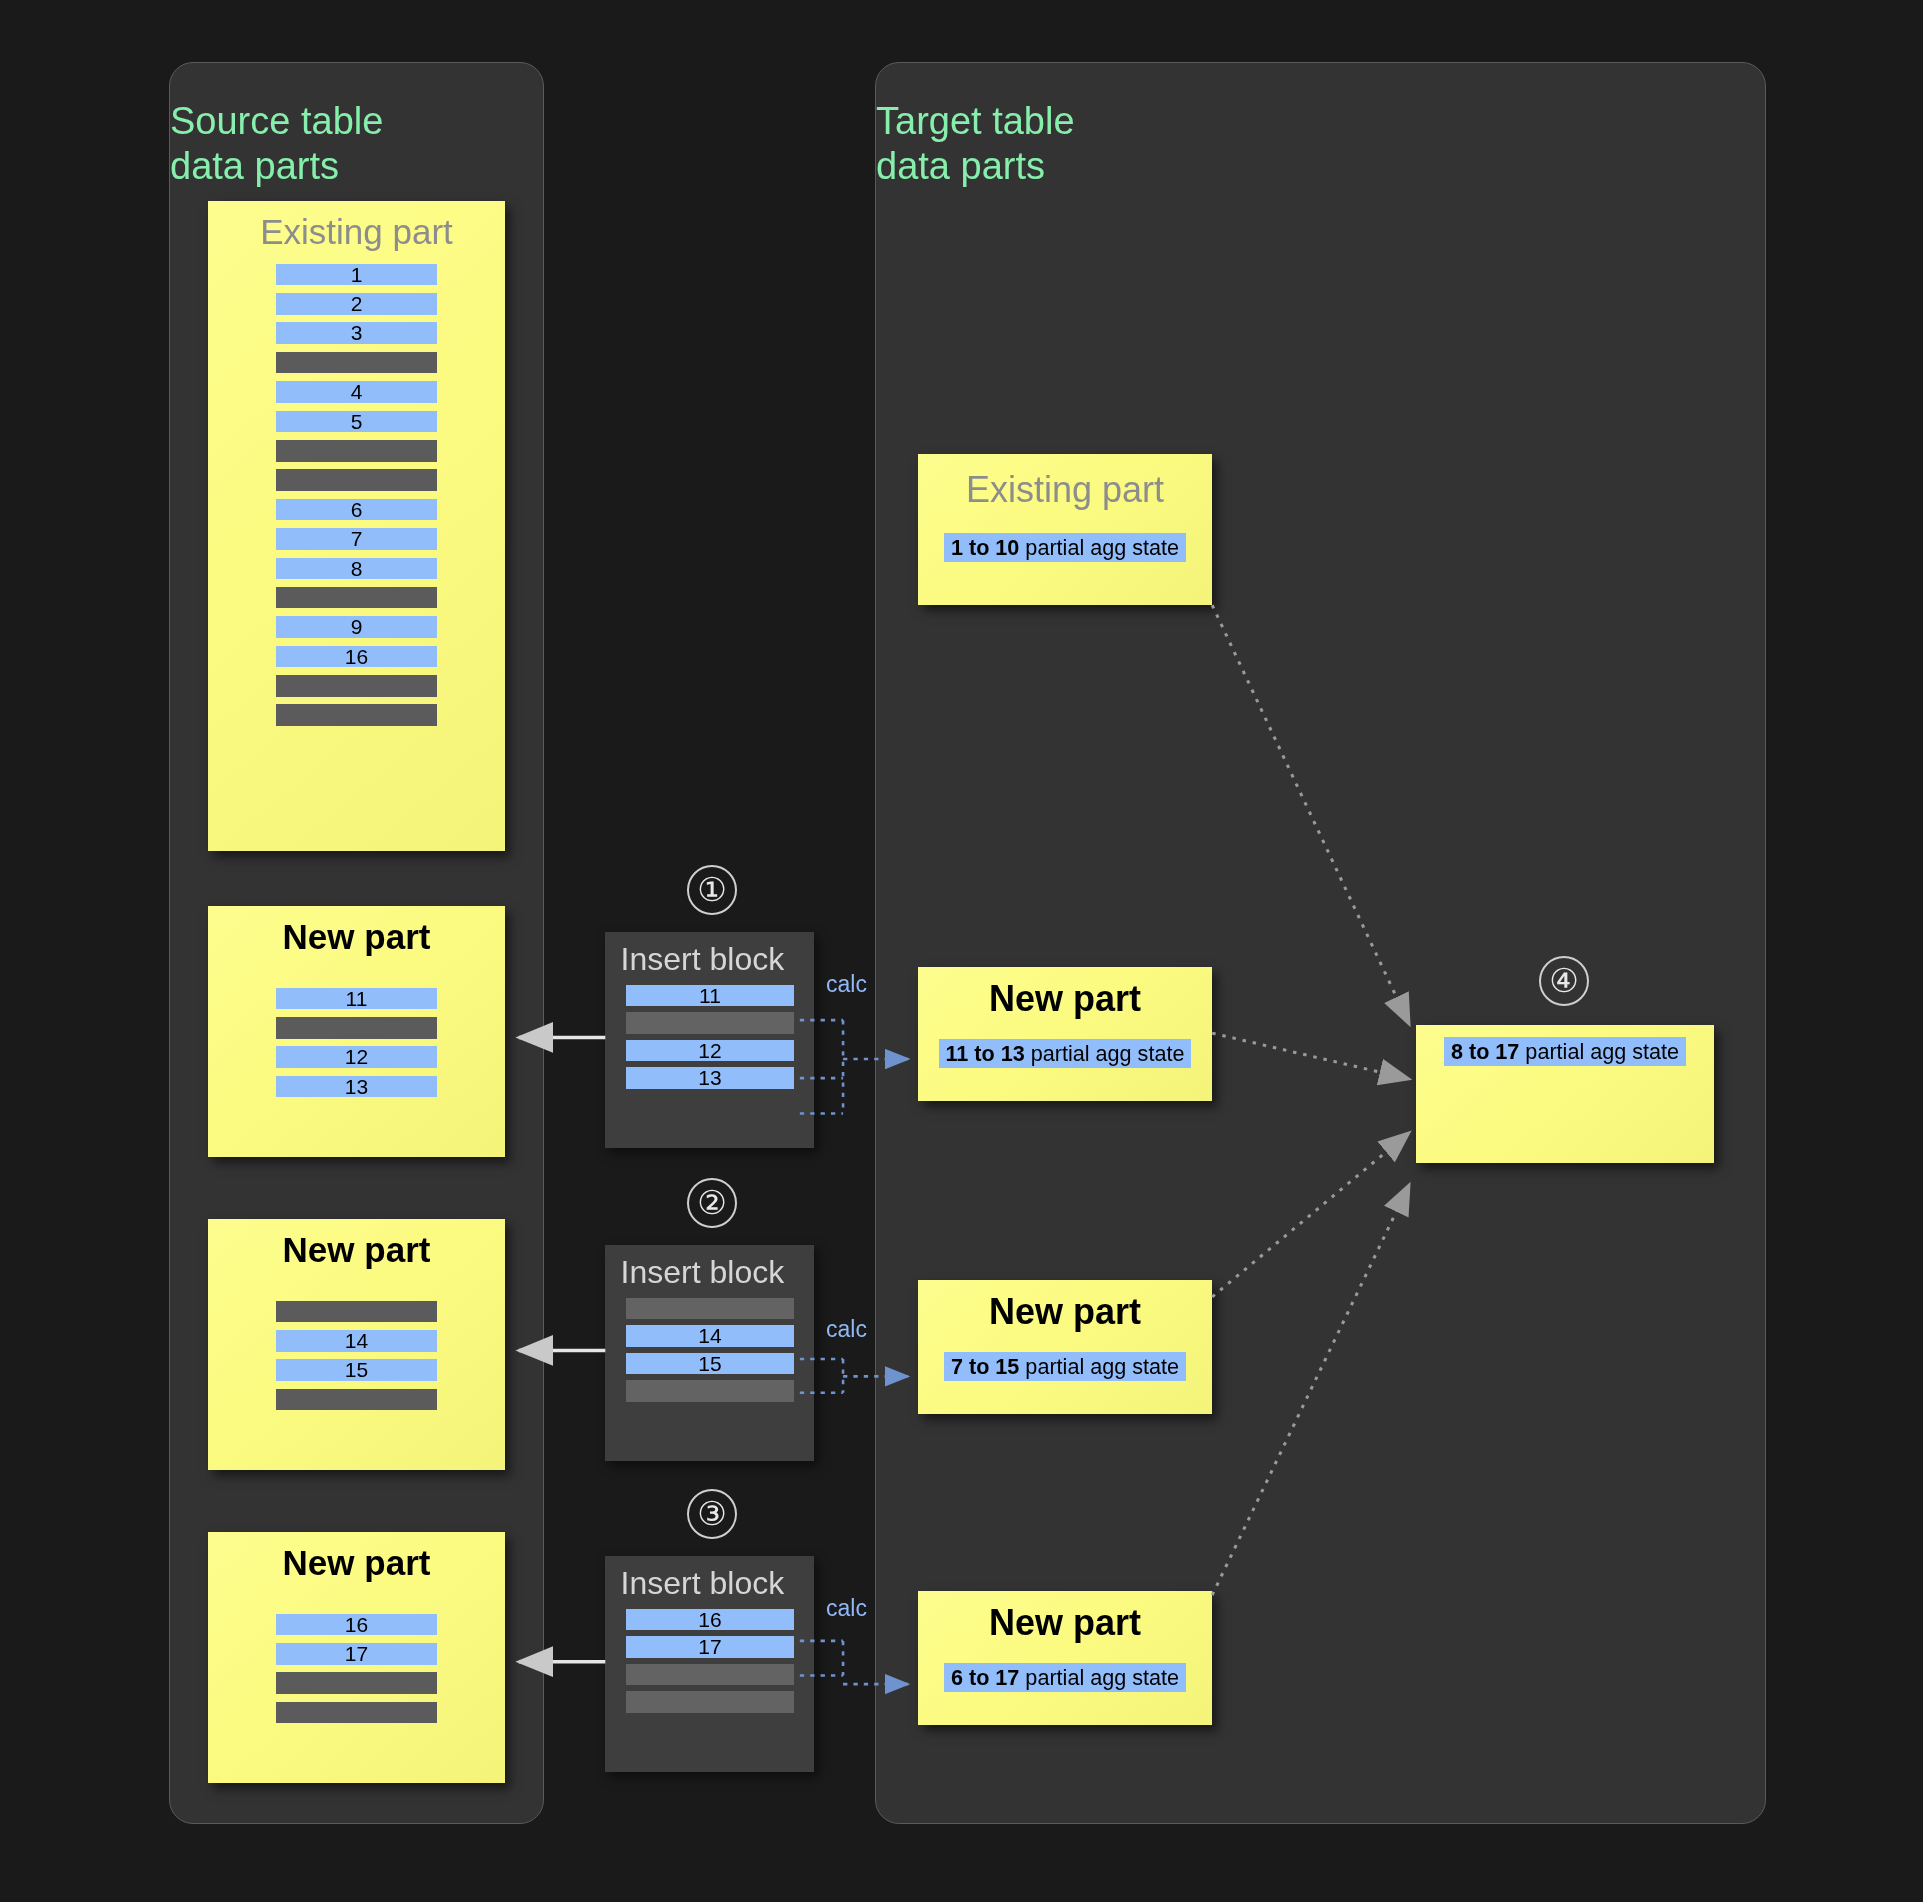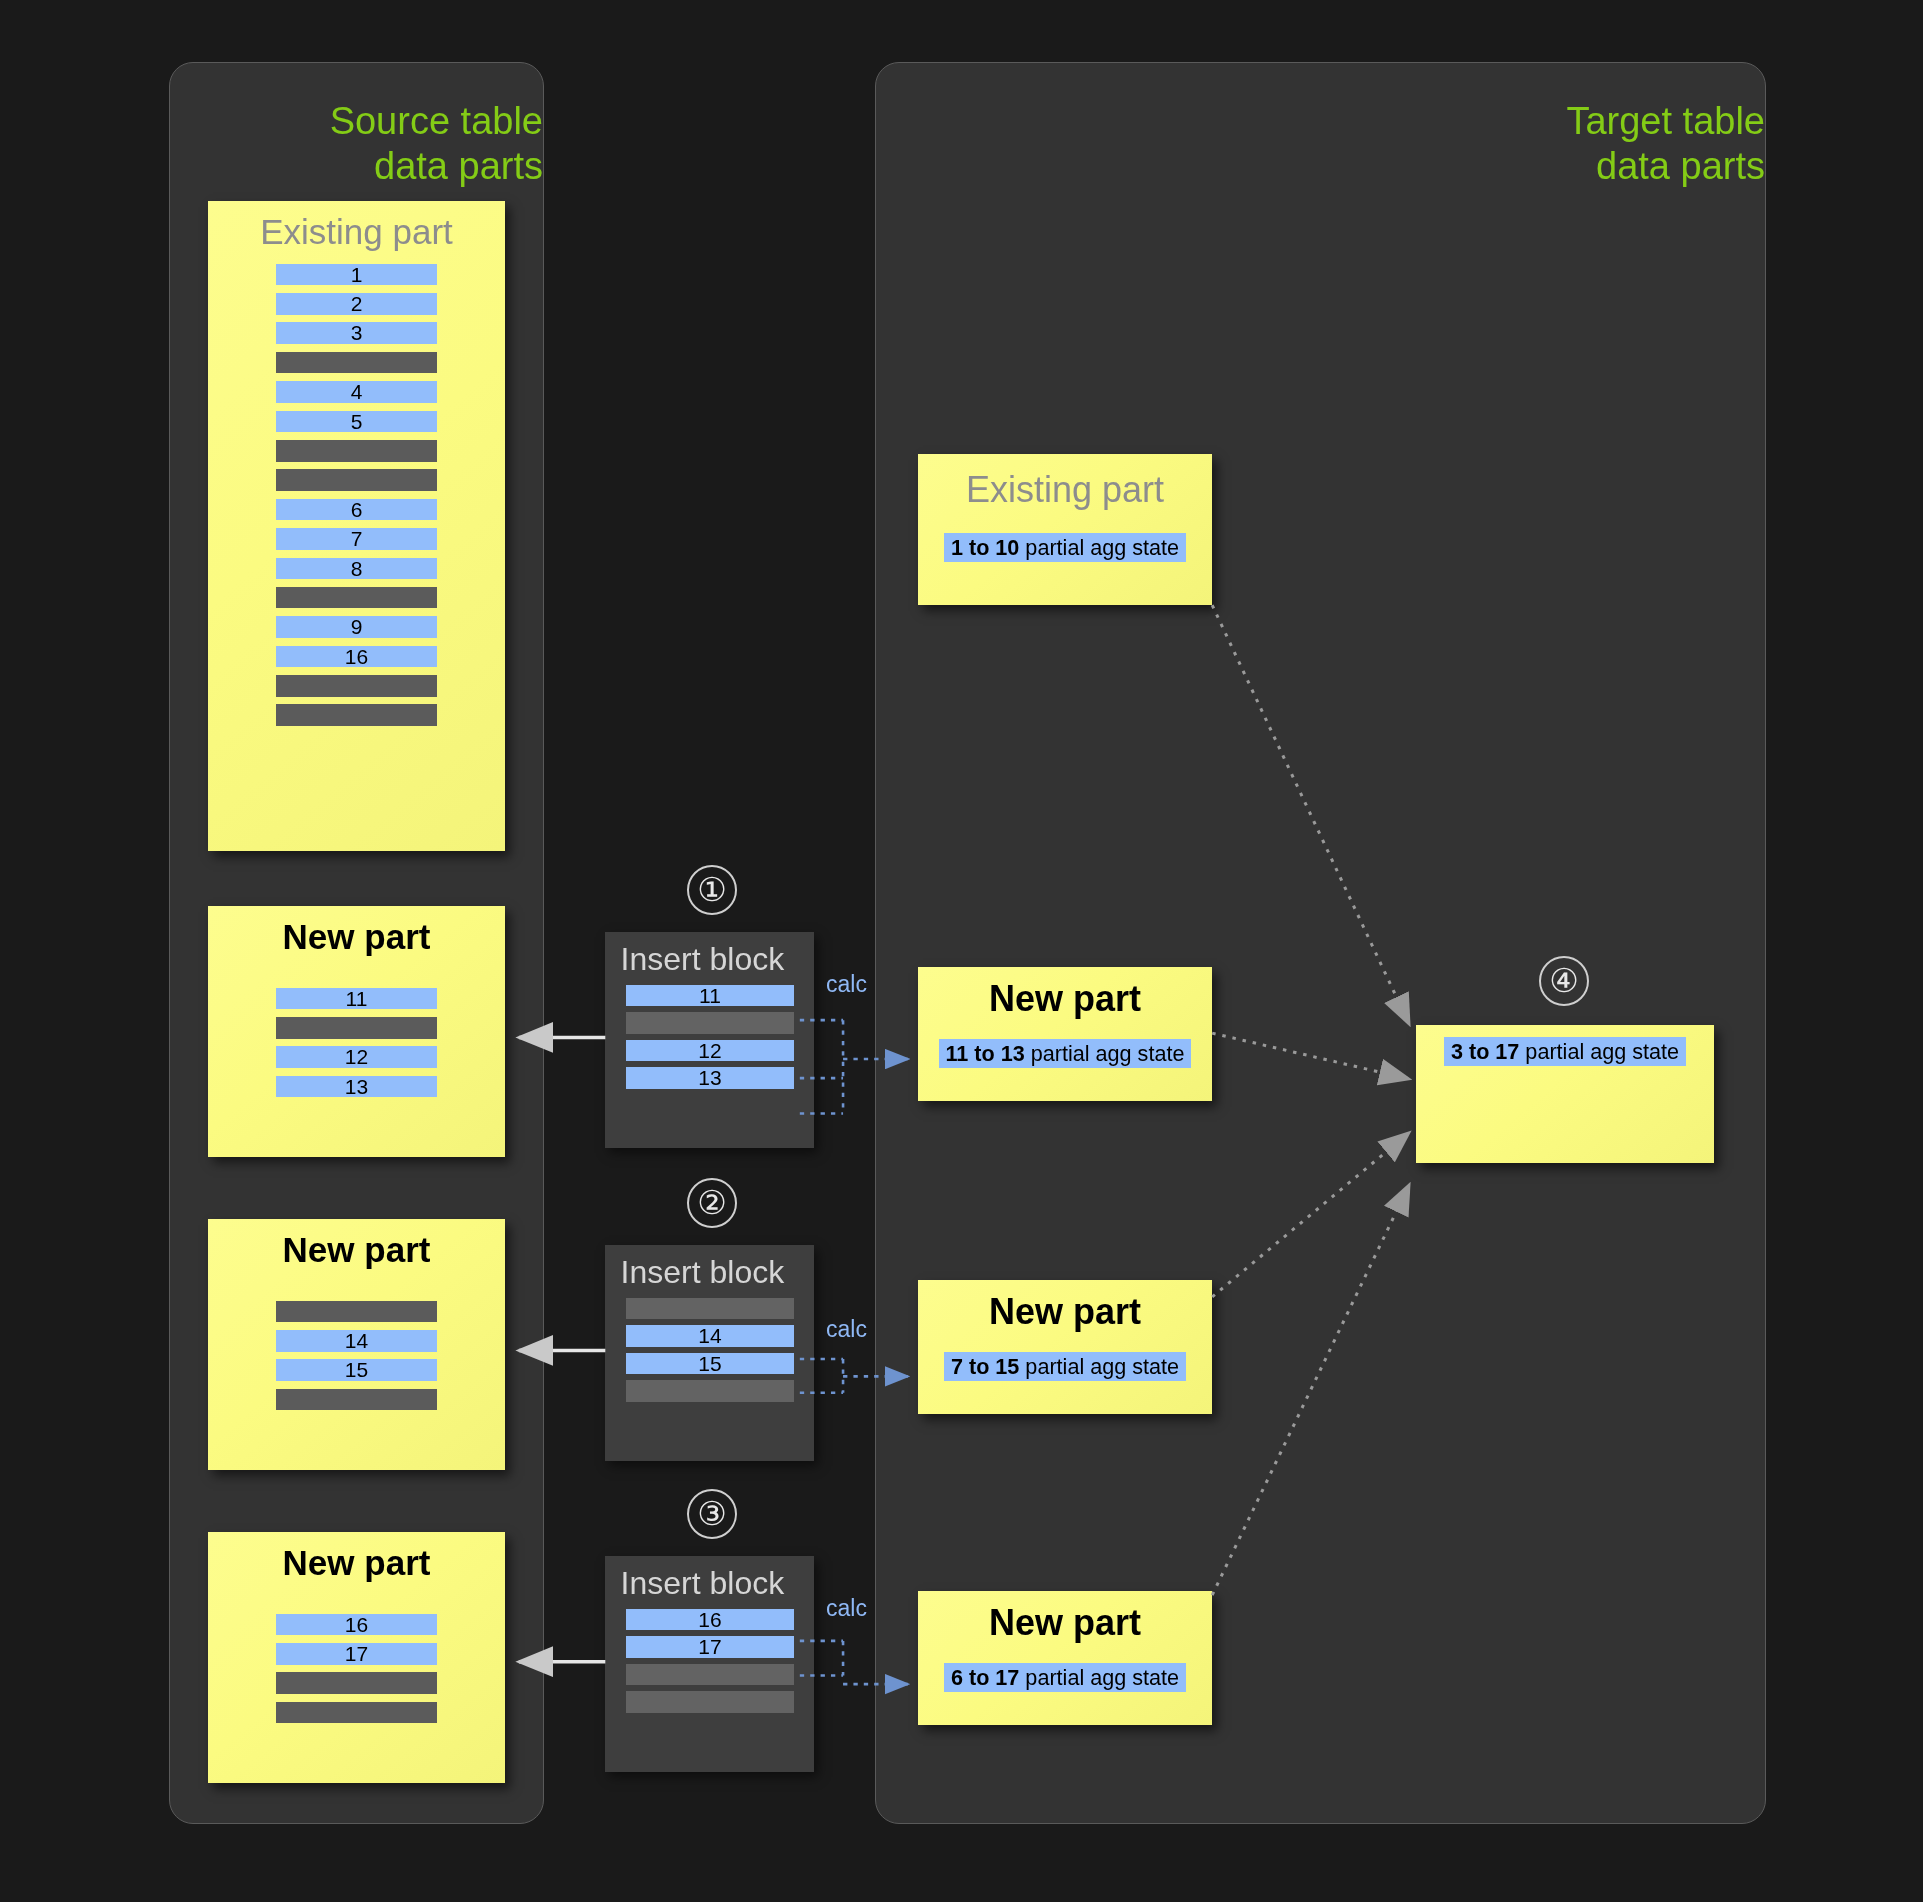"Source table" .container-title { color: #84cc16 -> #86efac; text-align: right -> left }
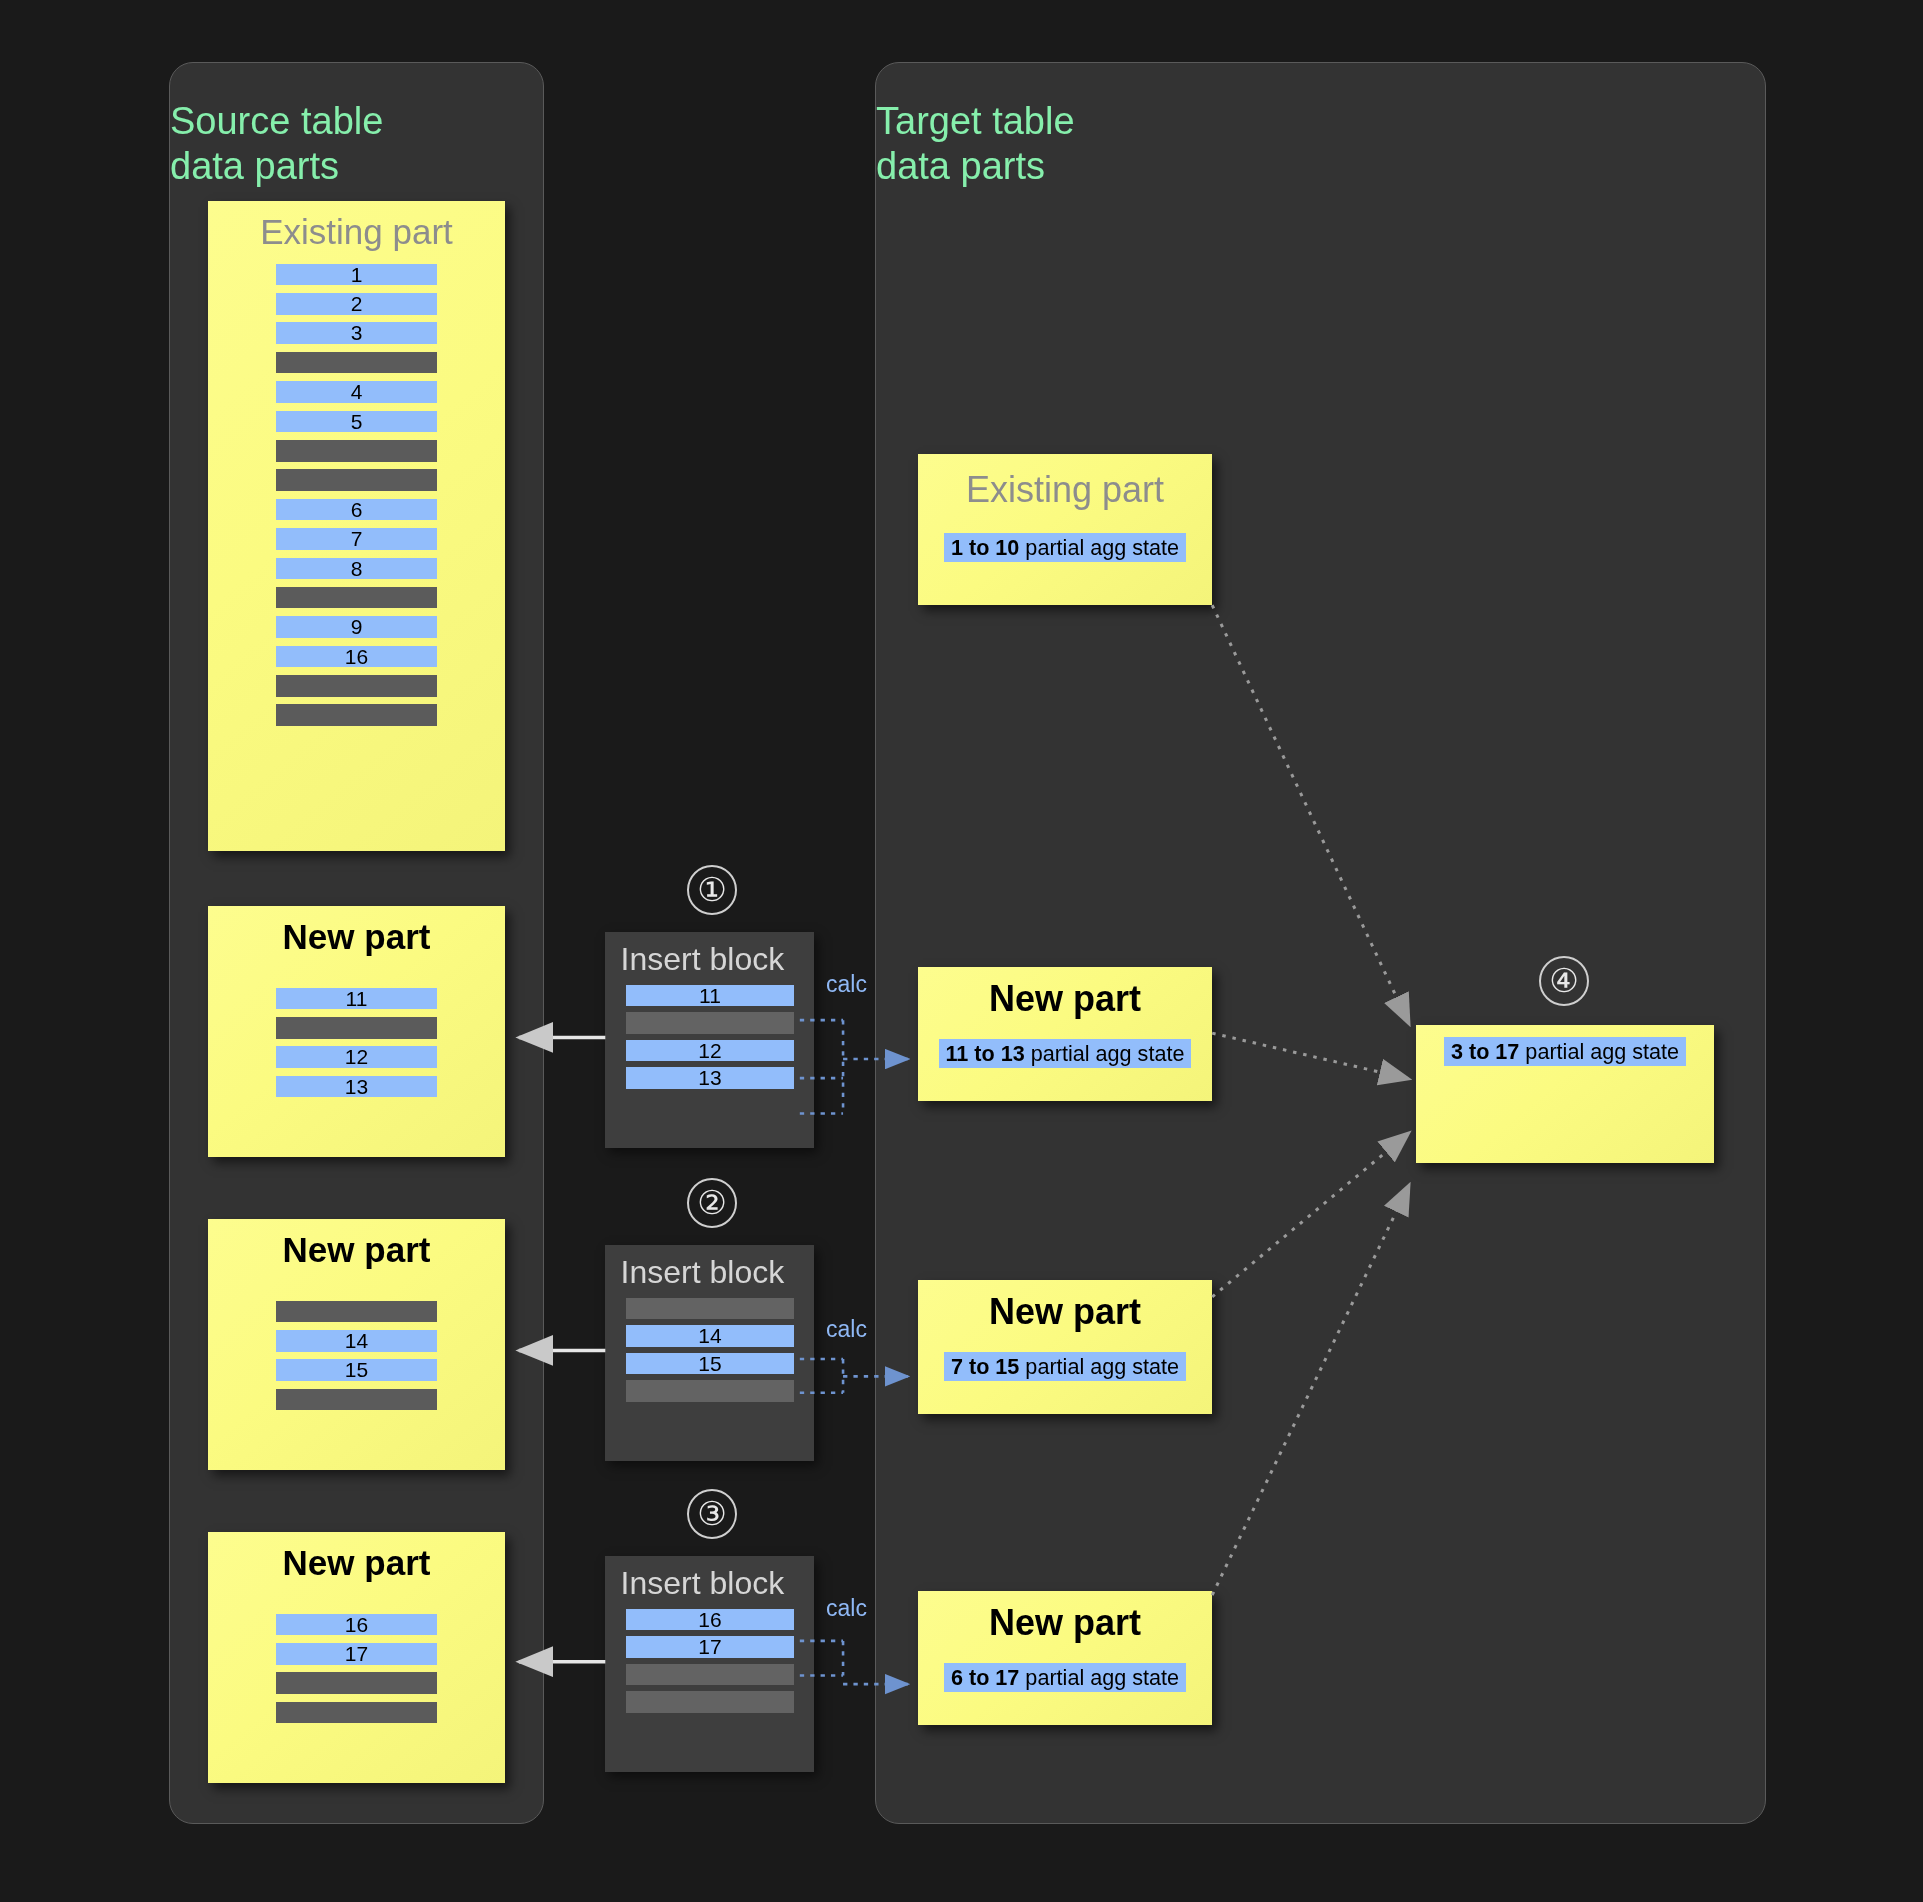"3 to 17" b { text: 3 -> 8 }
